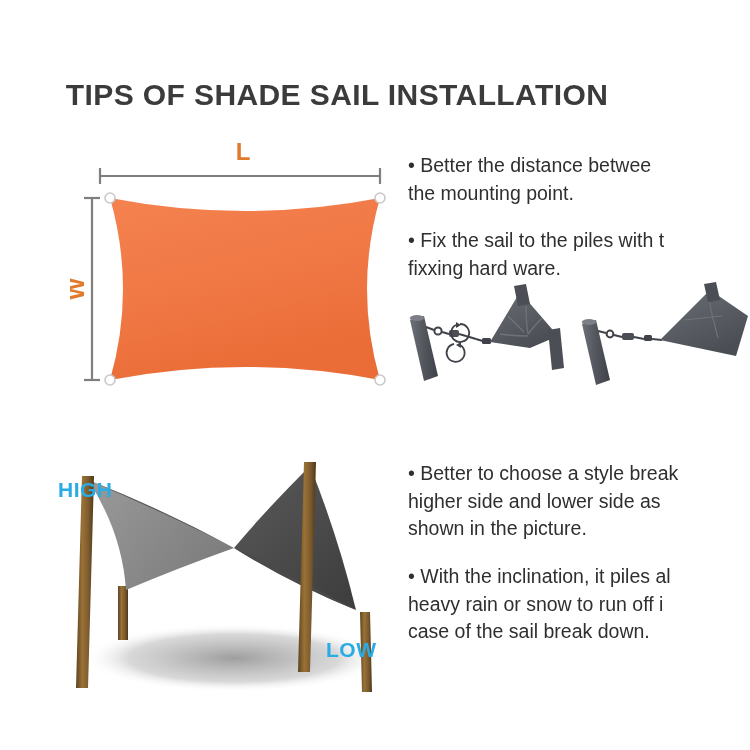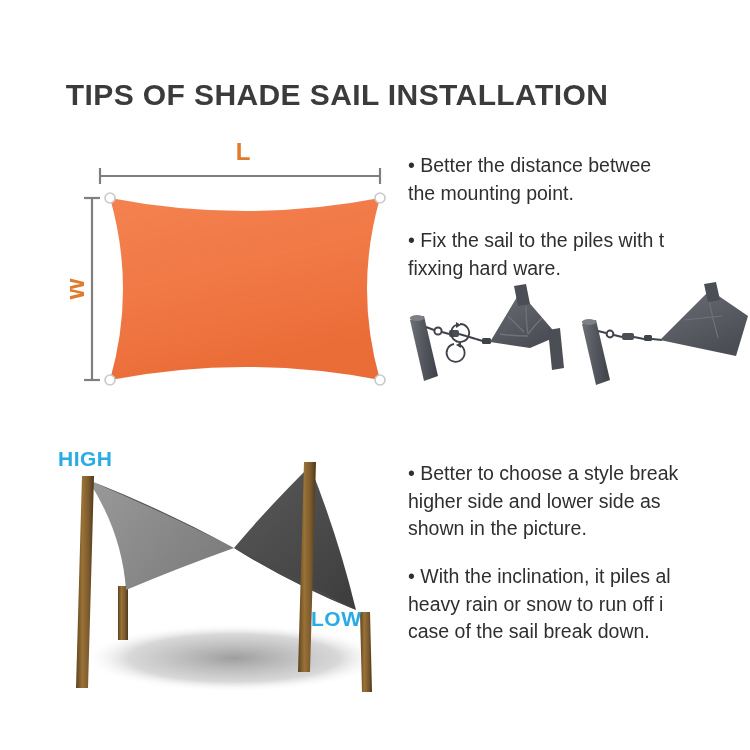"HIGH" .hl-label { margin-top: none -> 31px }
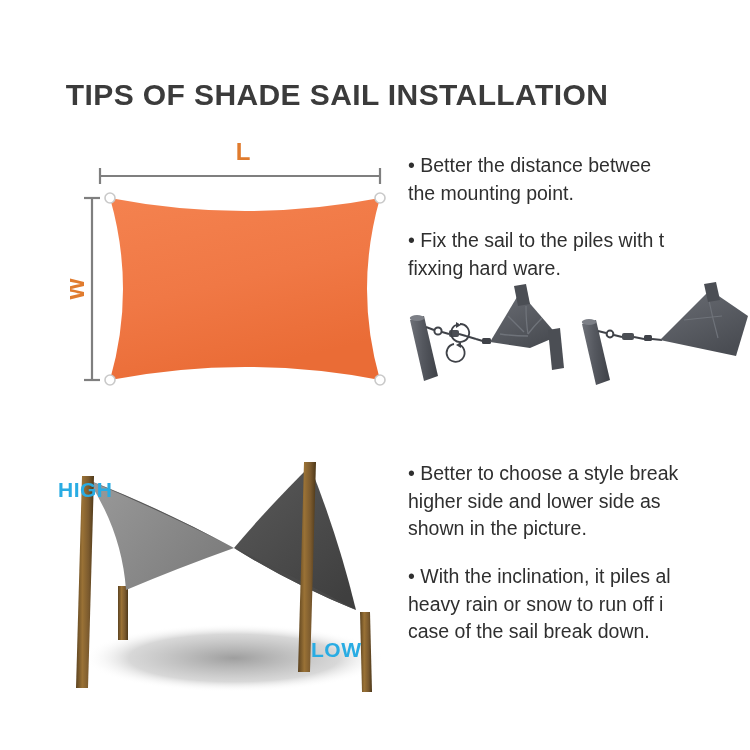"LOW" #label-low { padding-left: none -> 15px }
